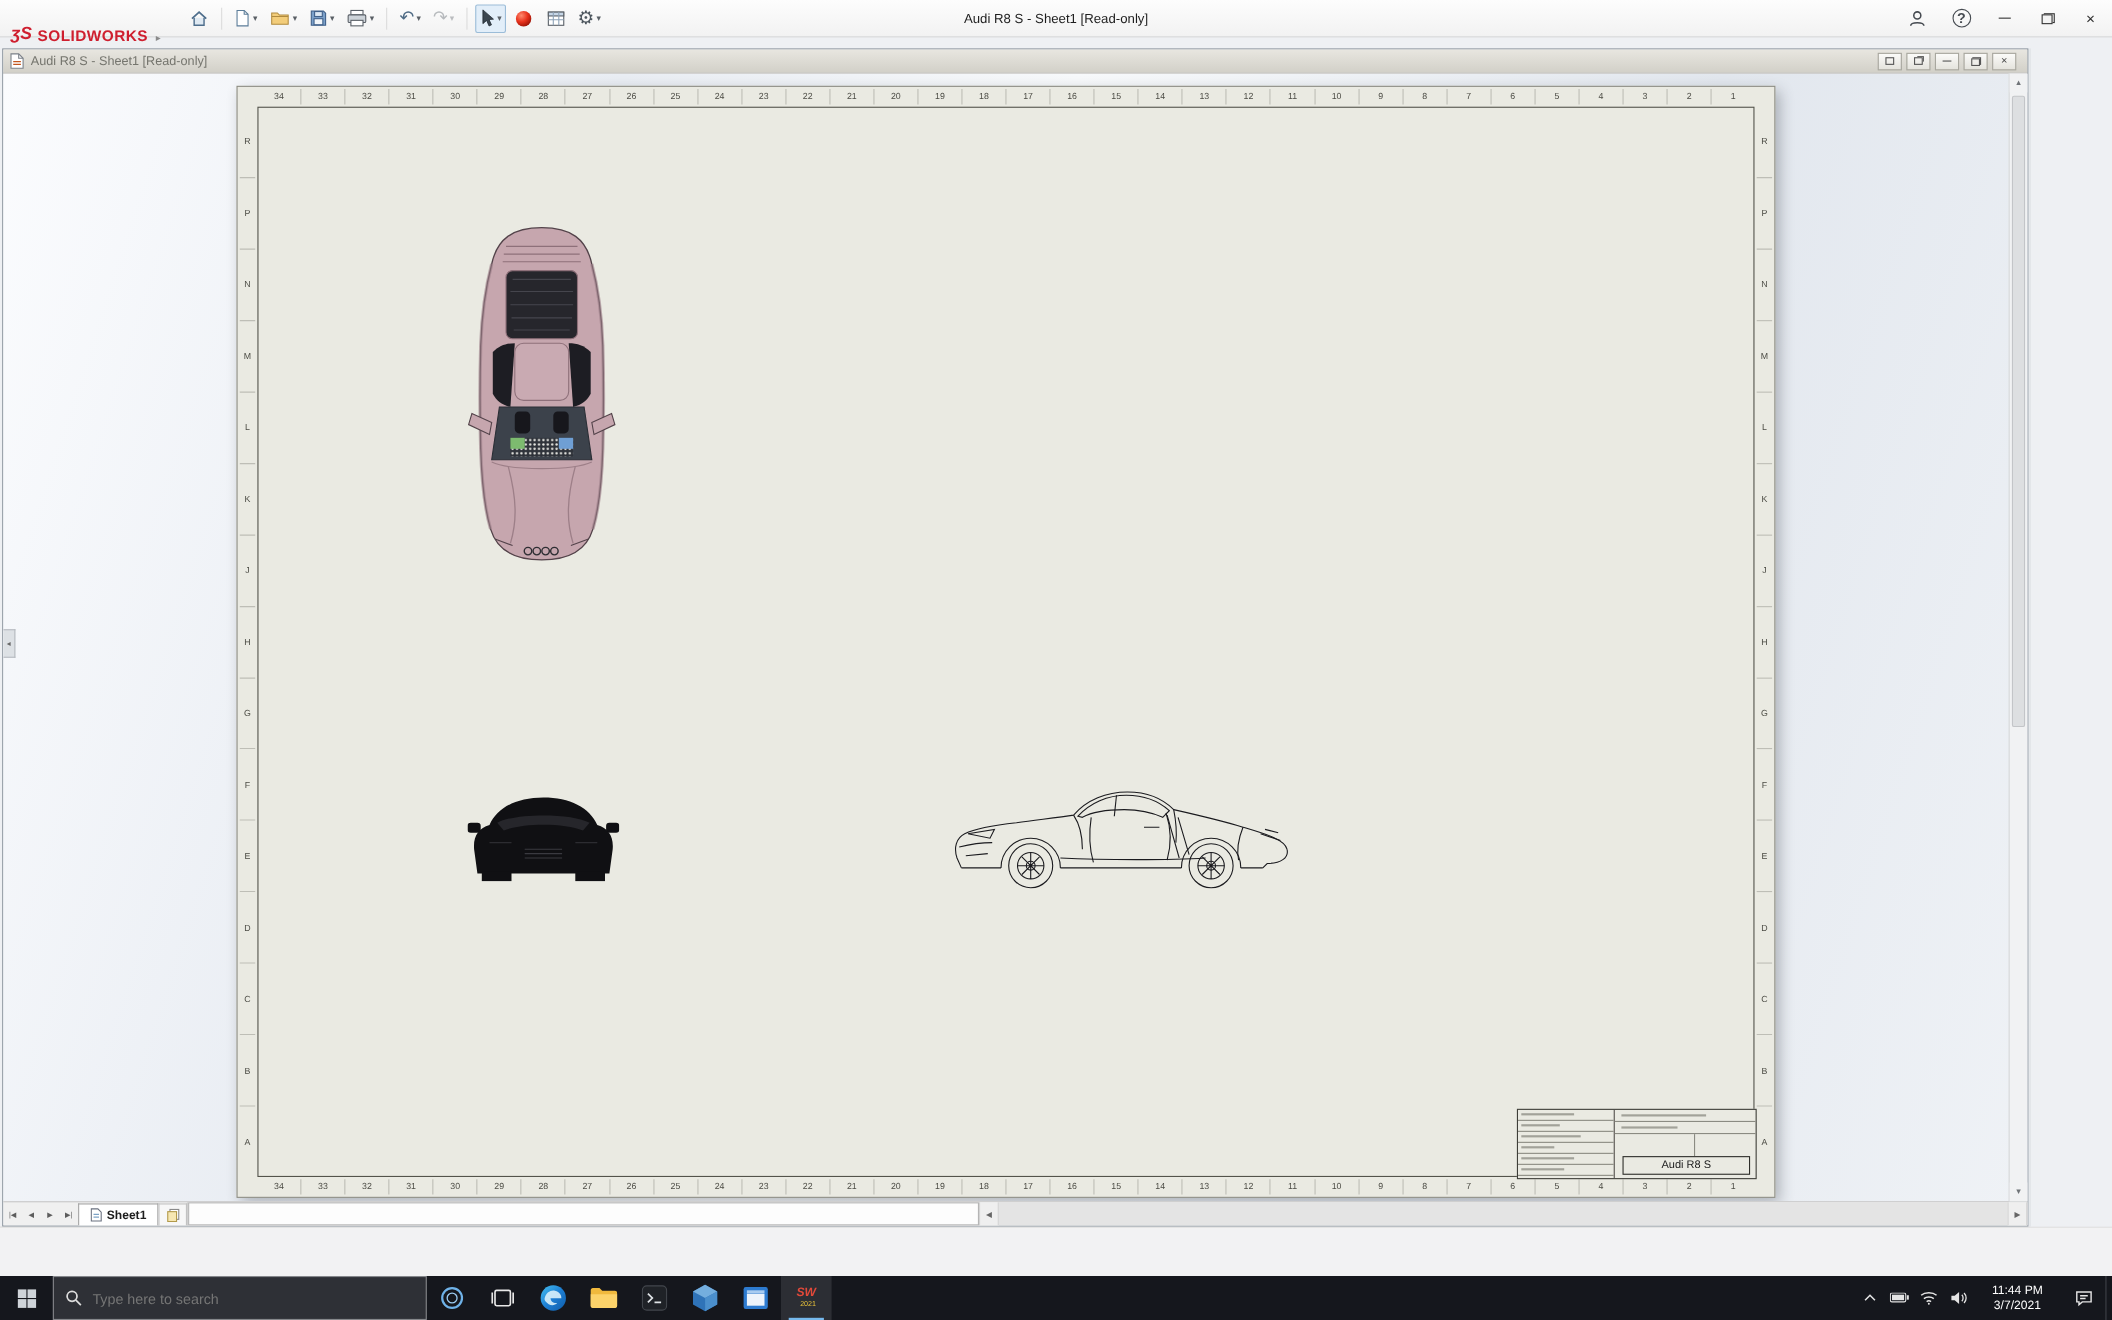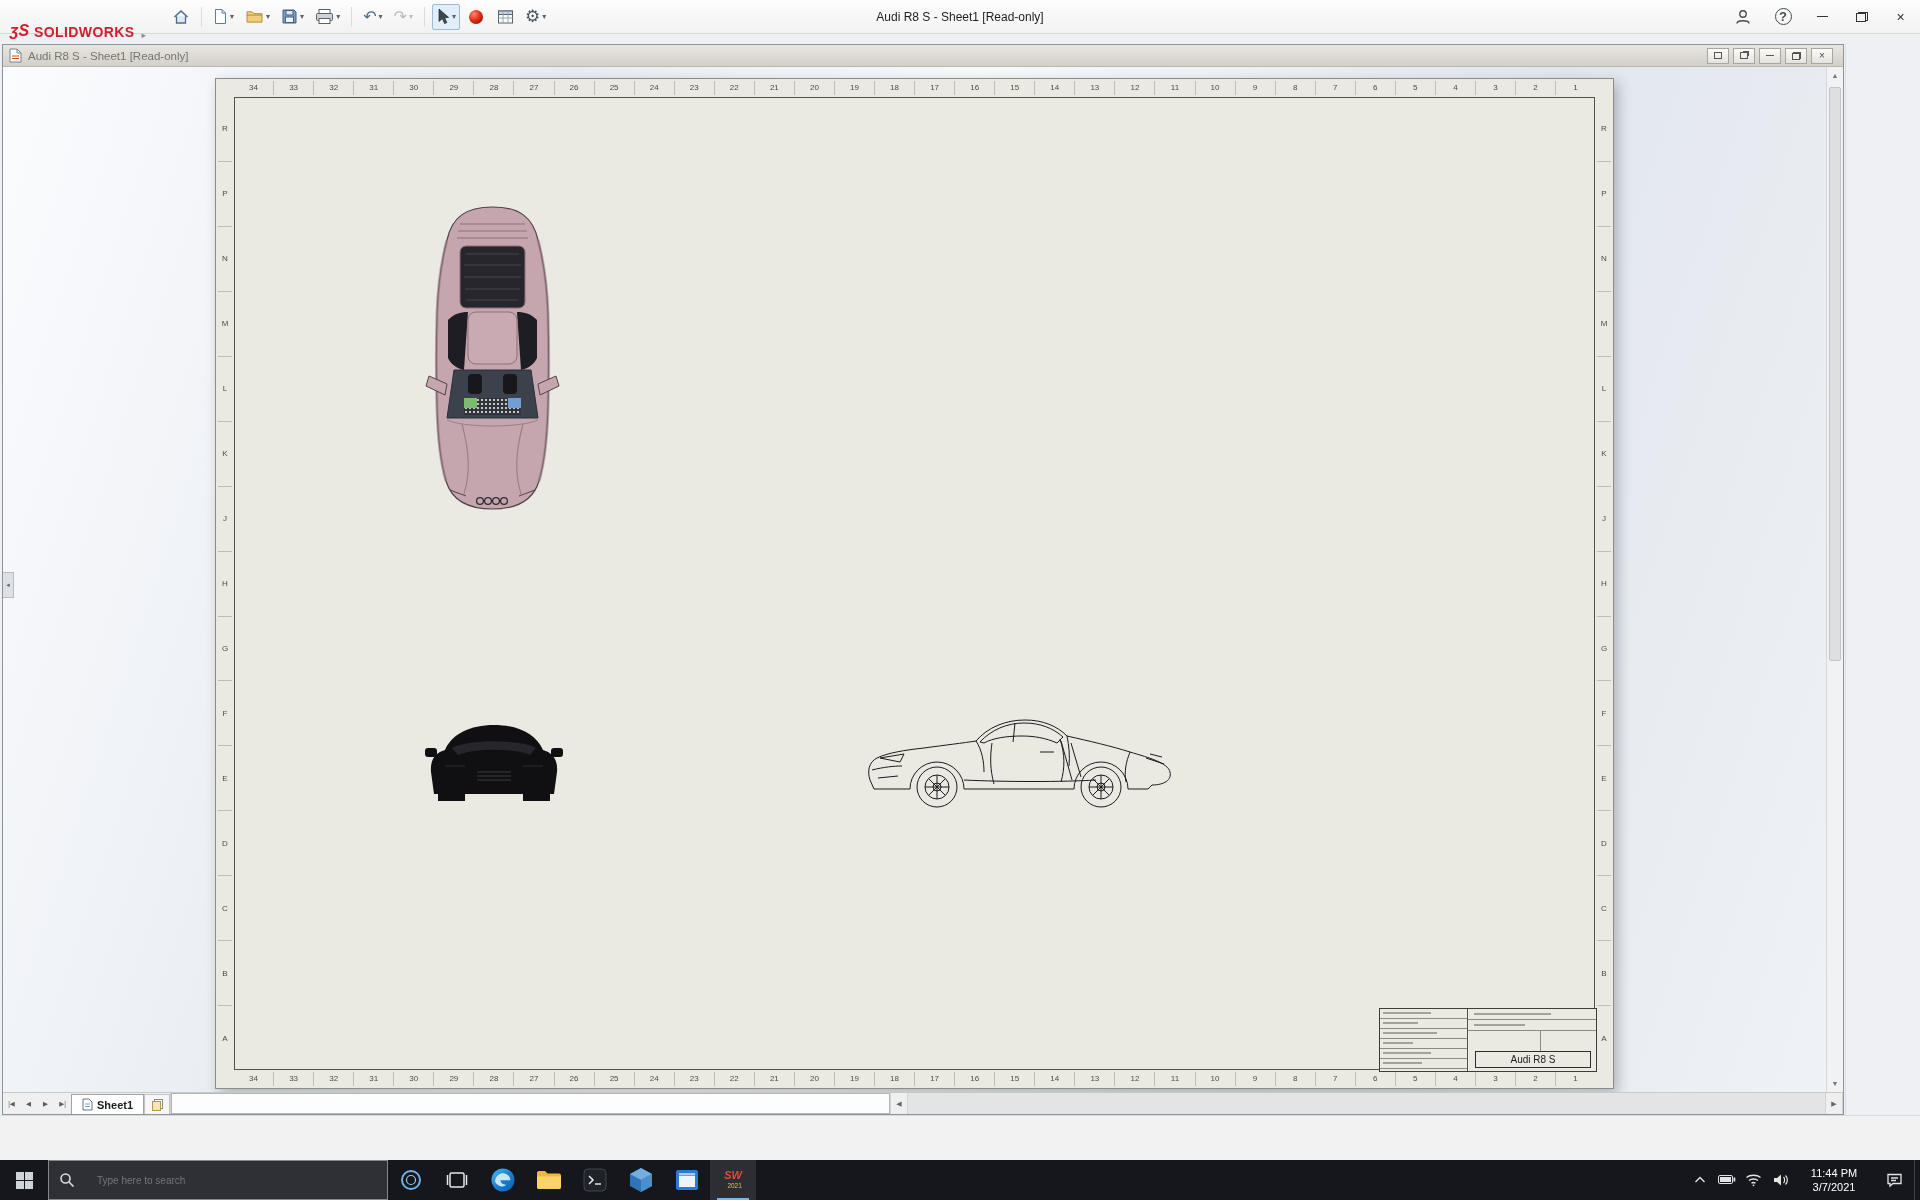"Type here to search" .tb-search input { font-size: 10px -> 13px; margin-left: 13px -> none }
